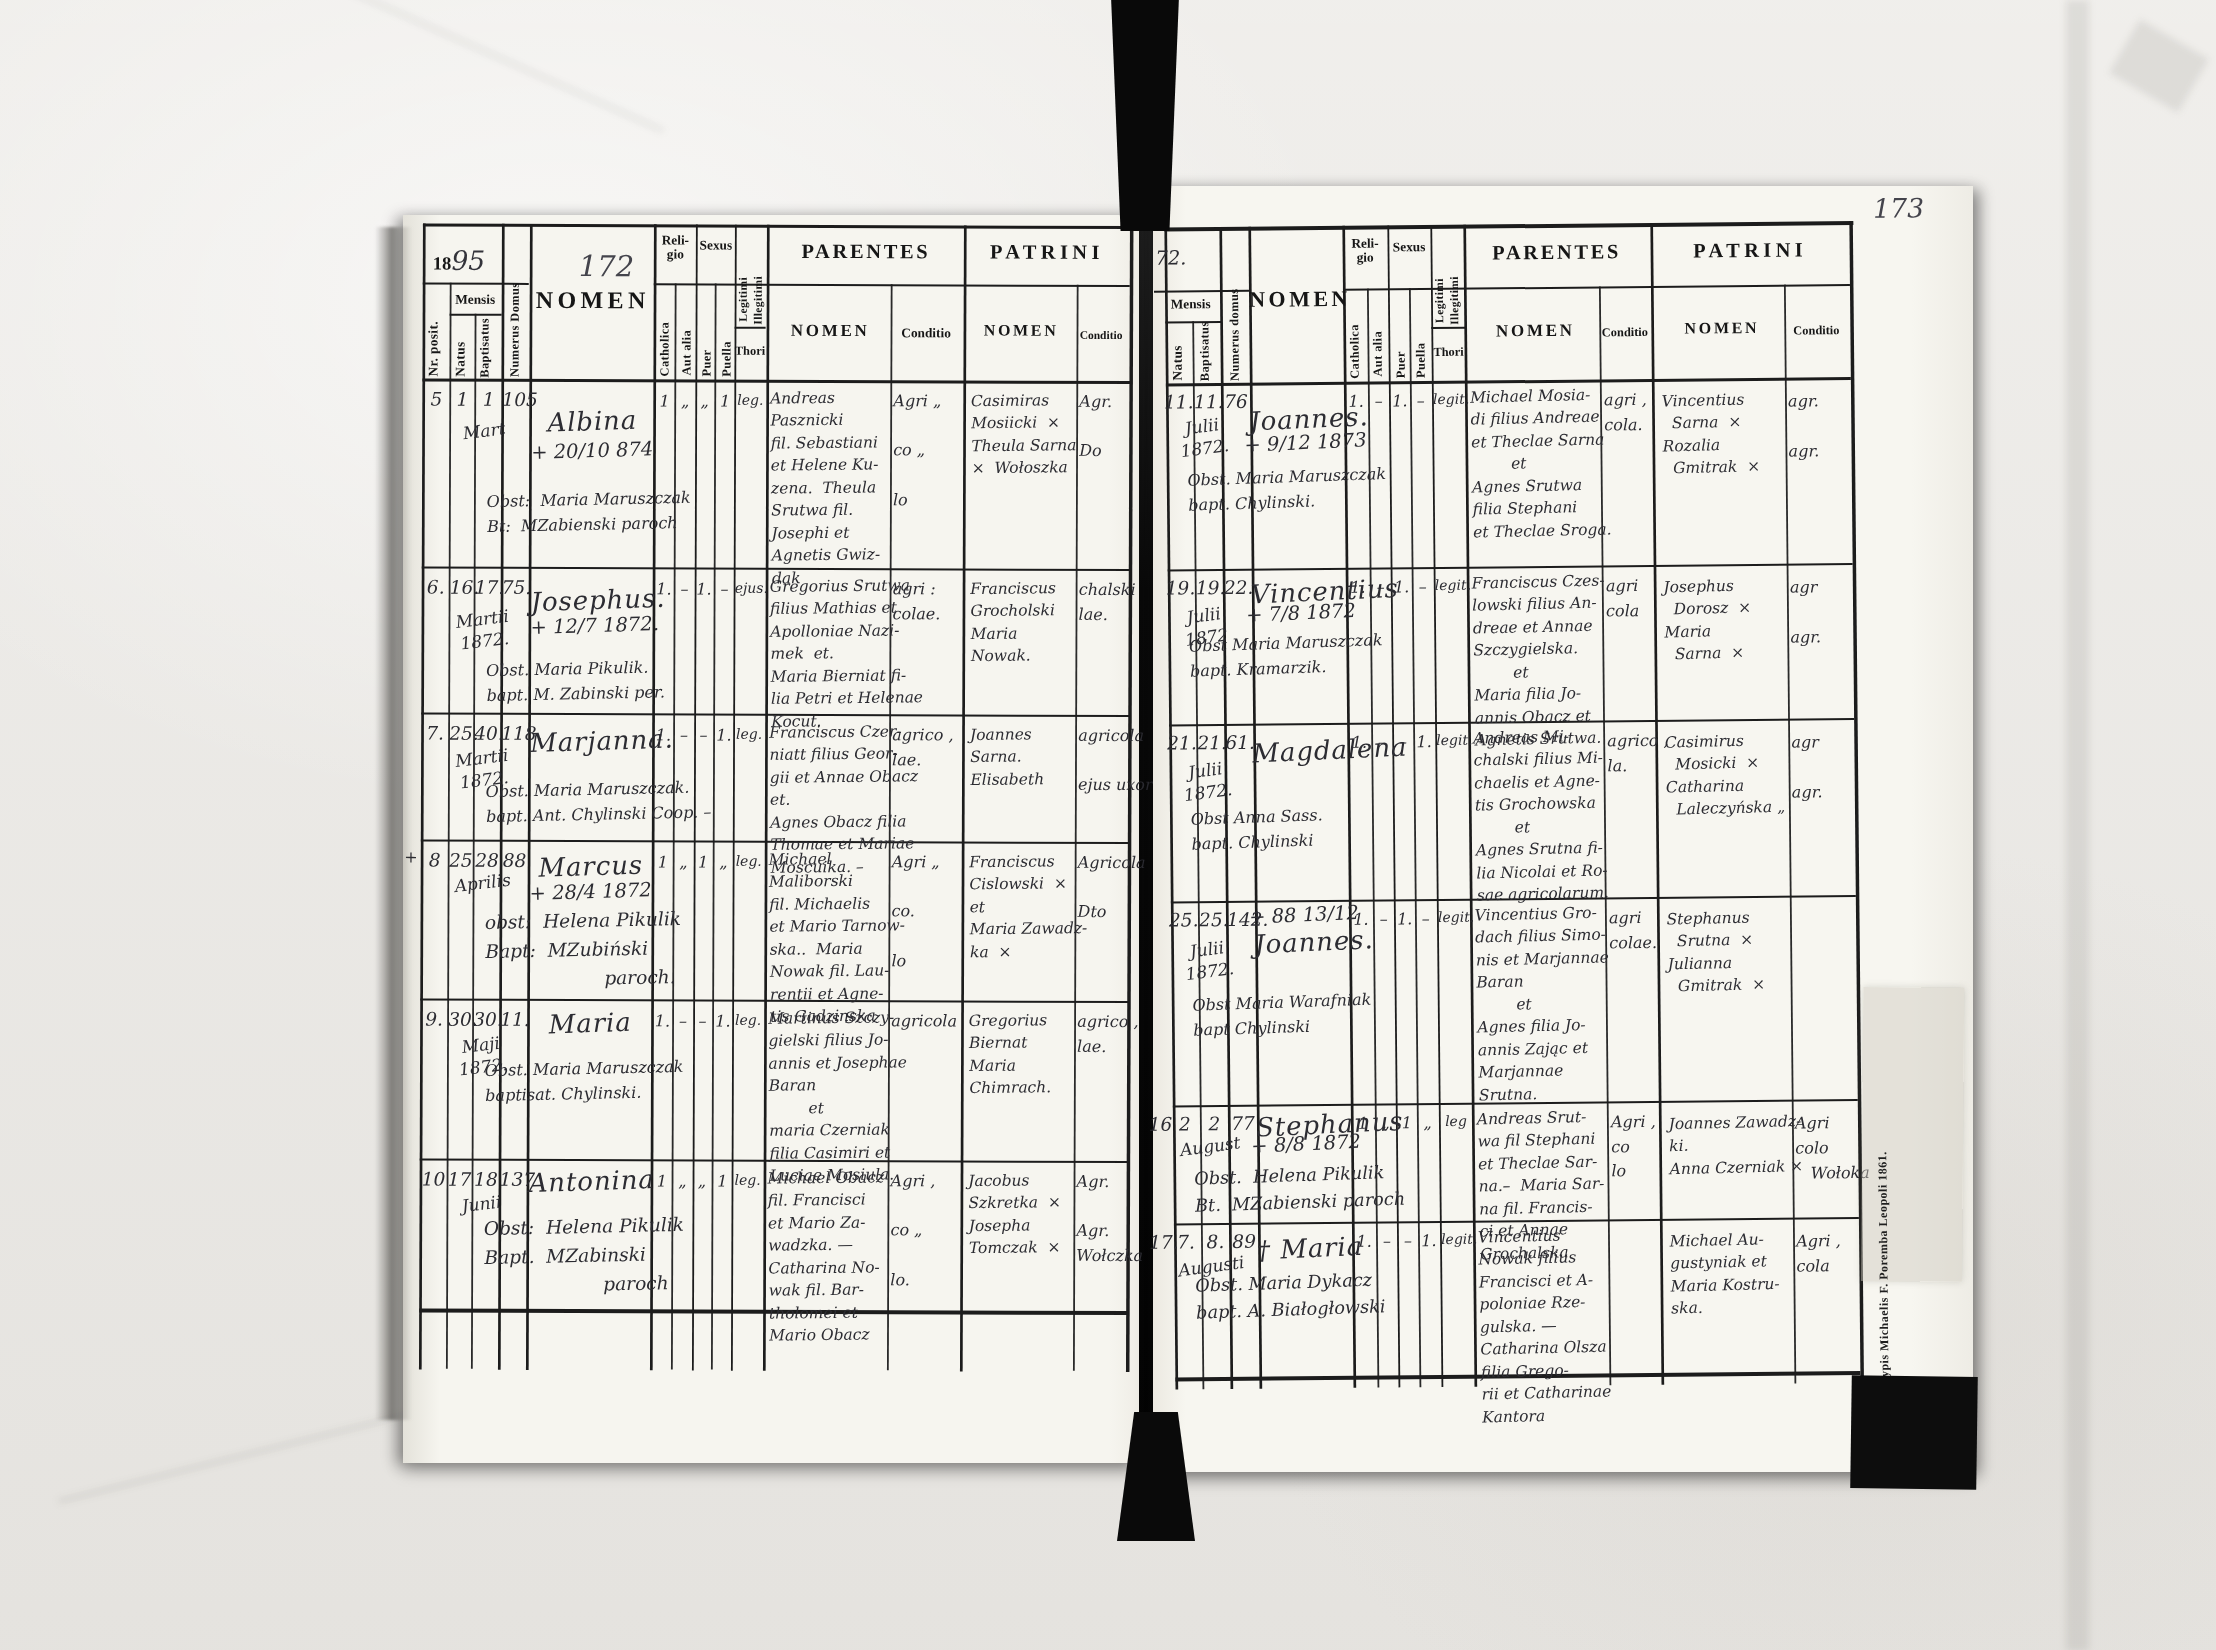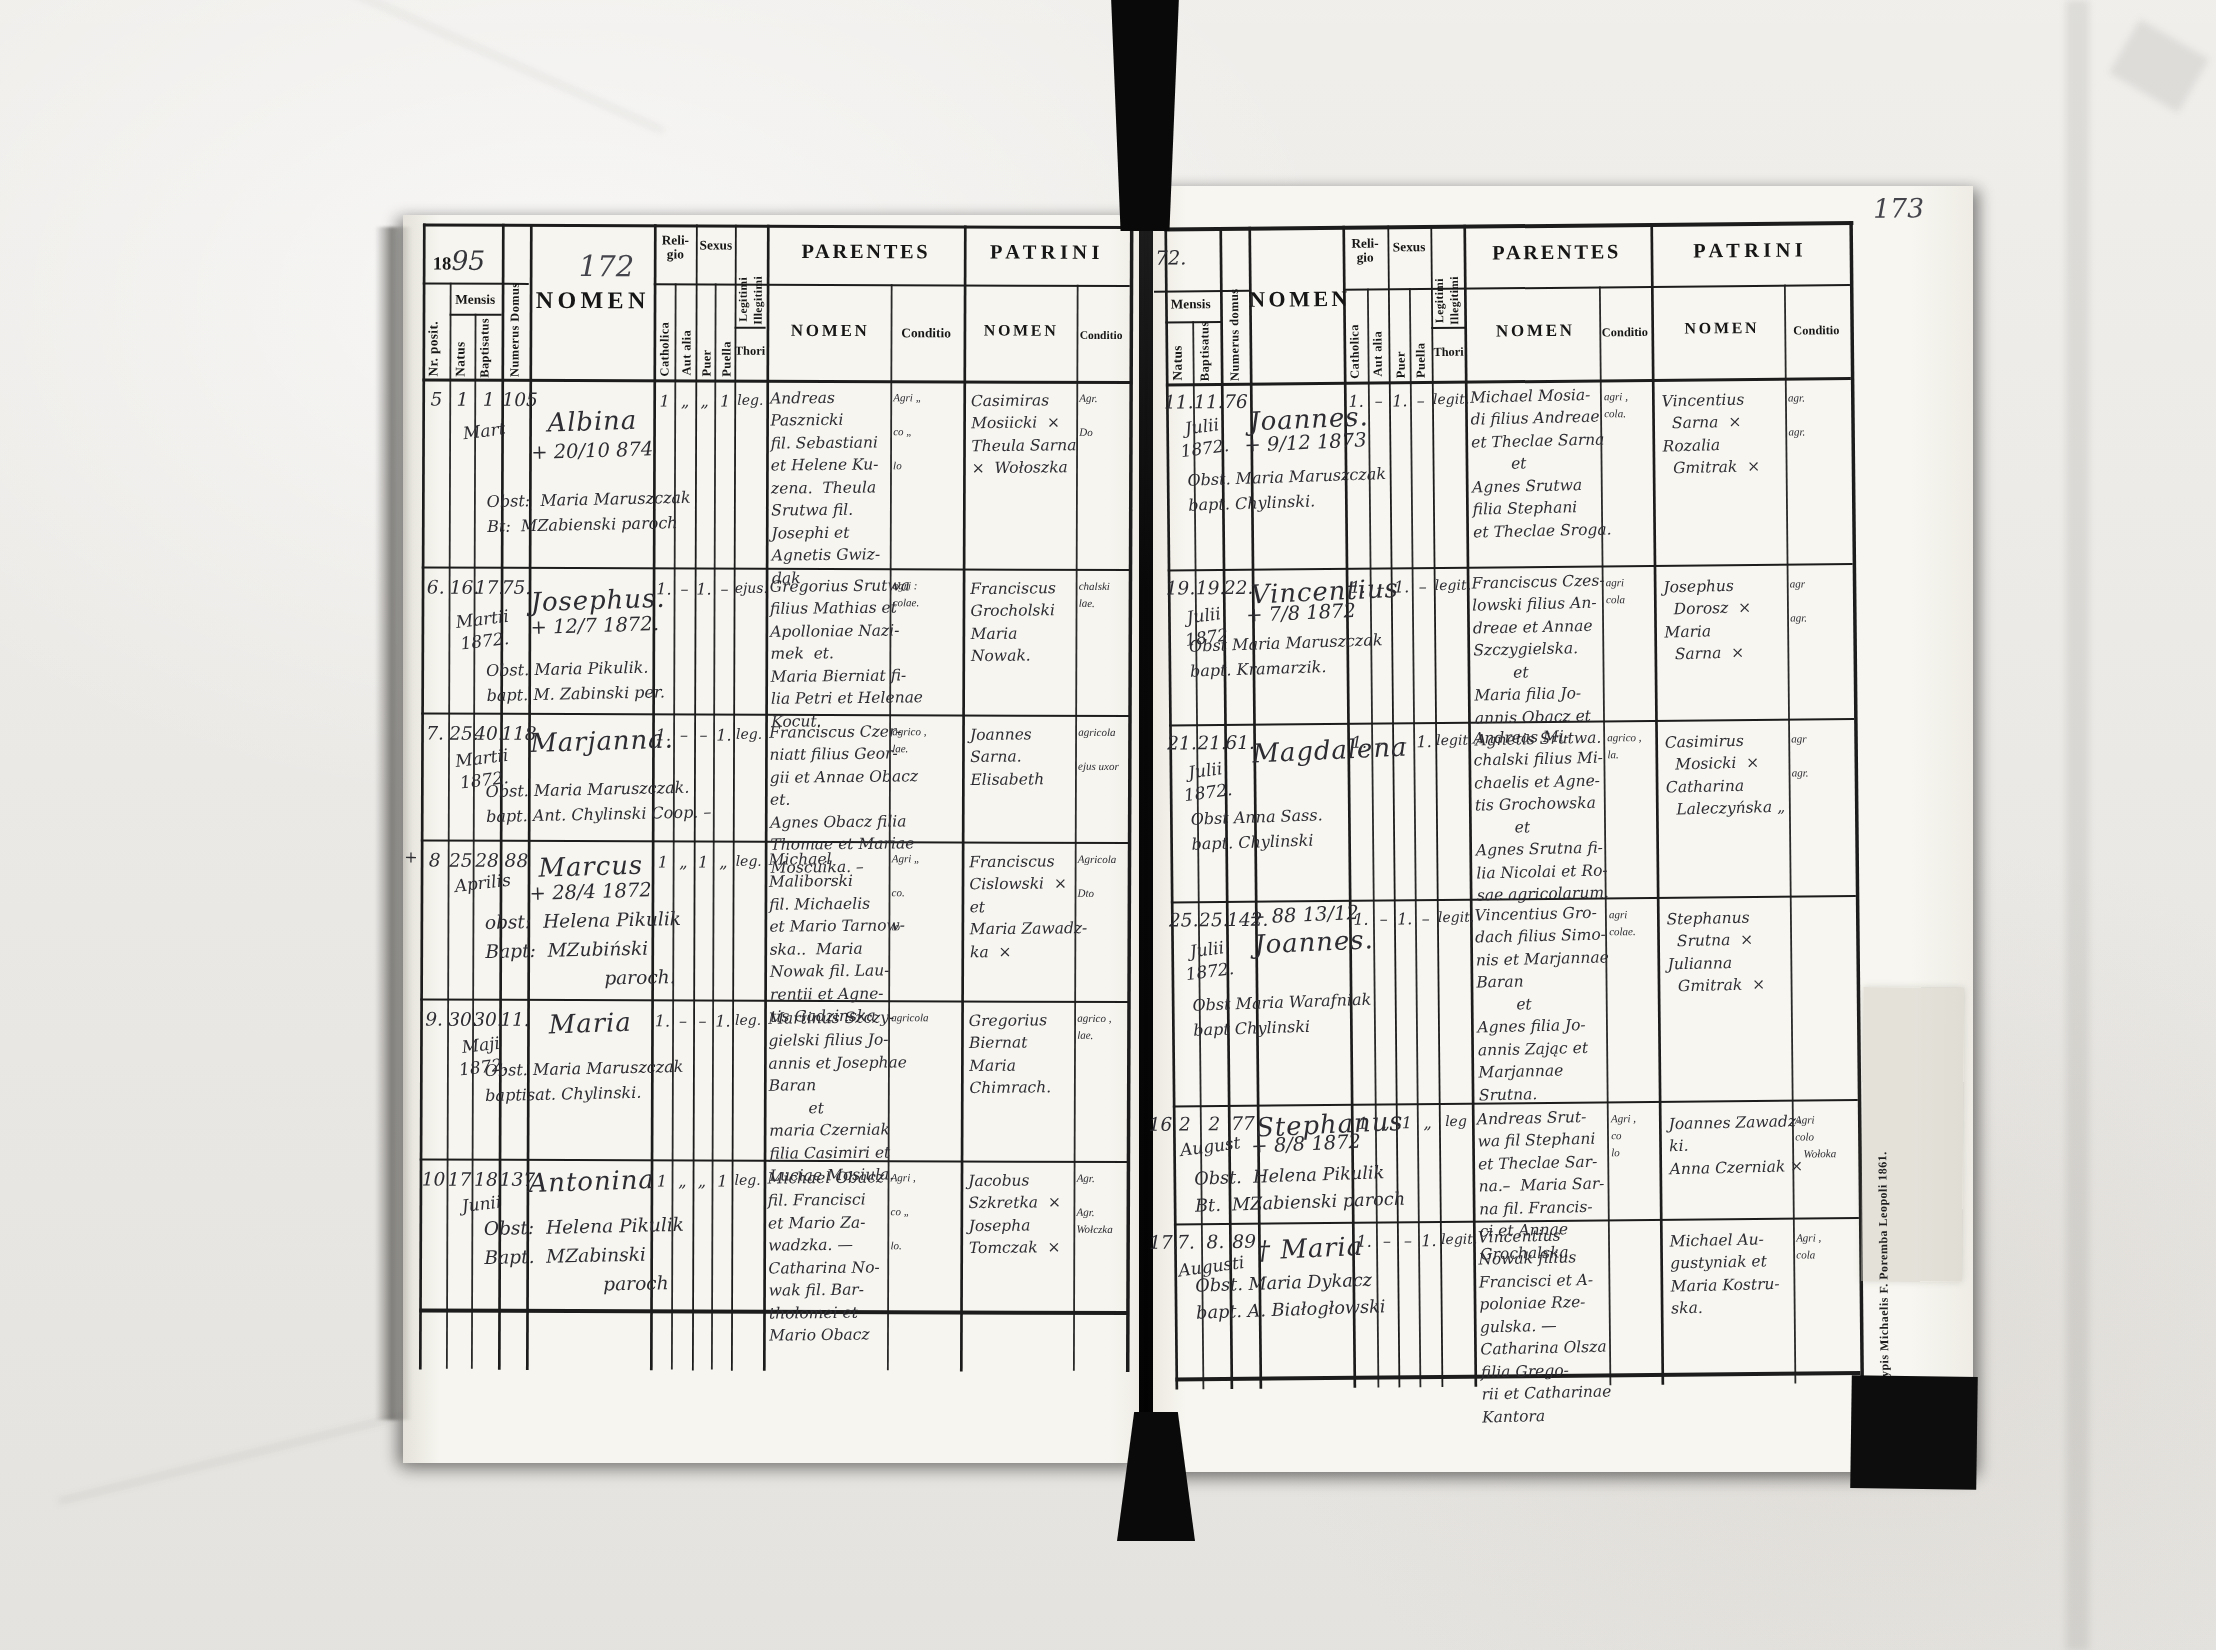"105" .L .f-house { text-align: right -> center }
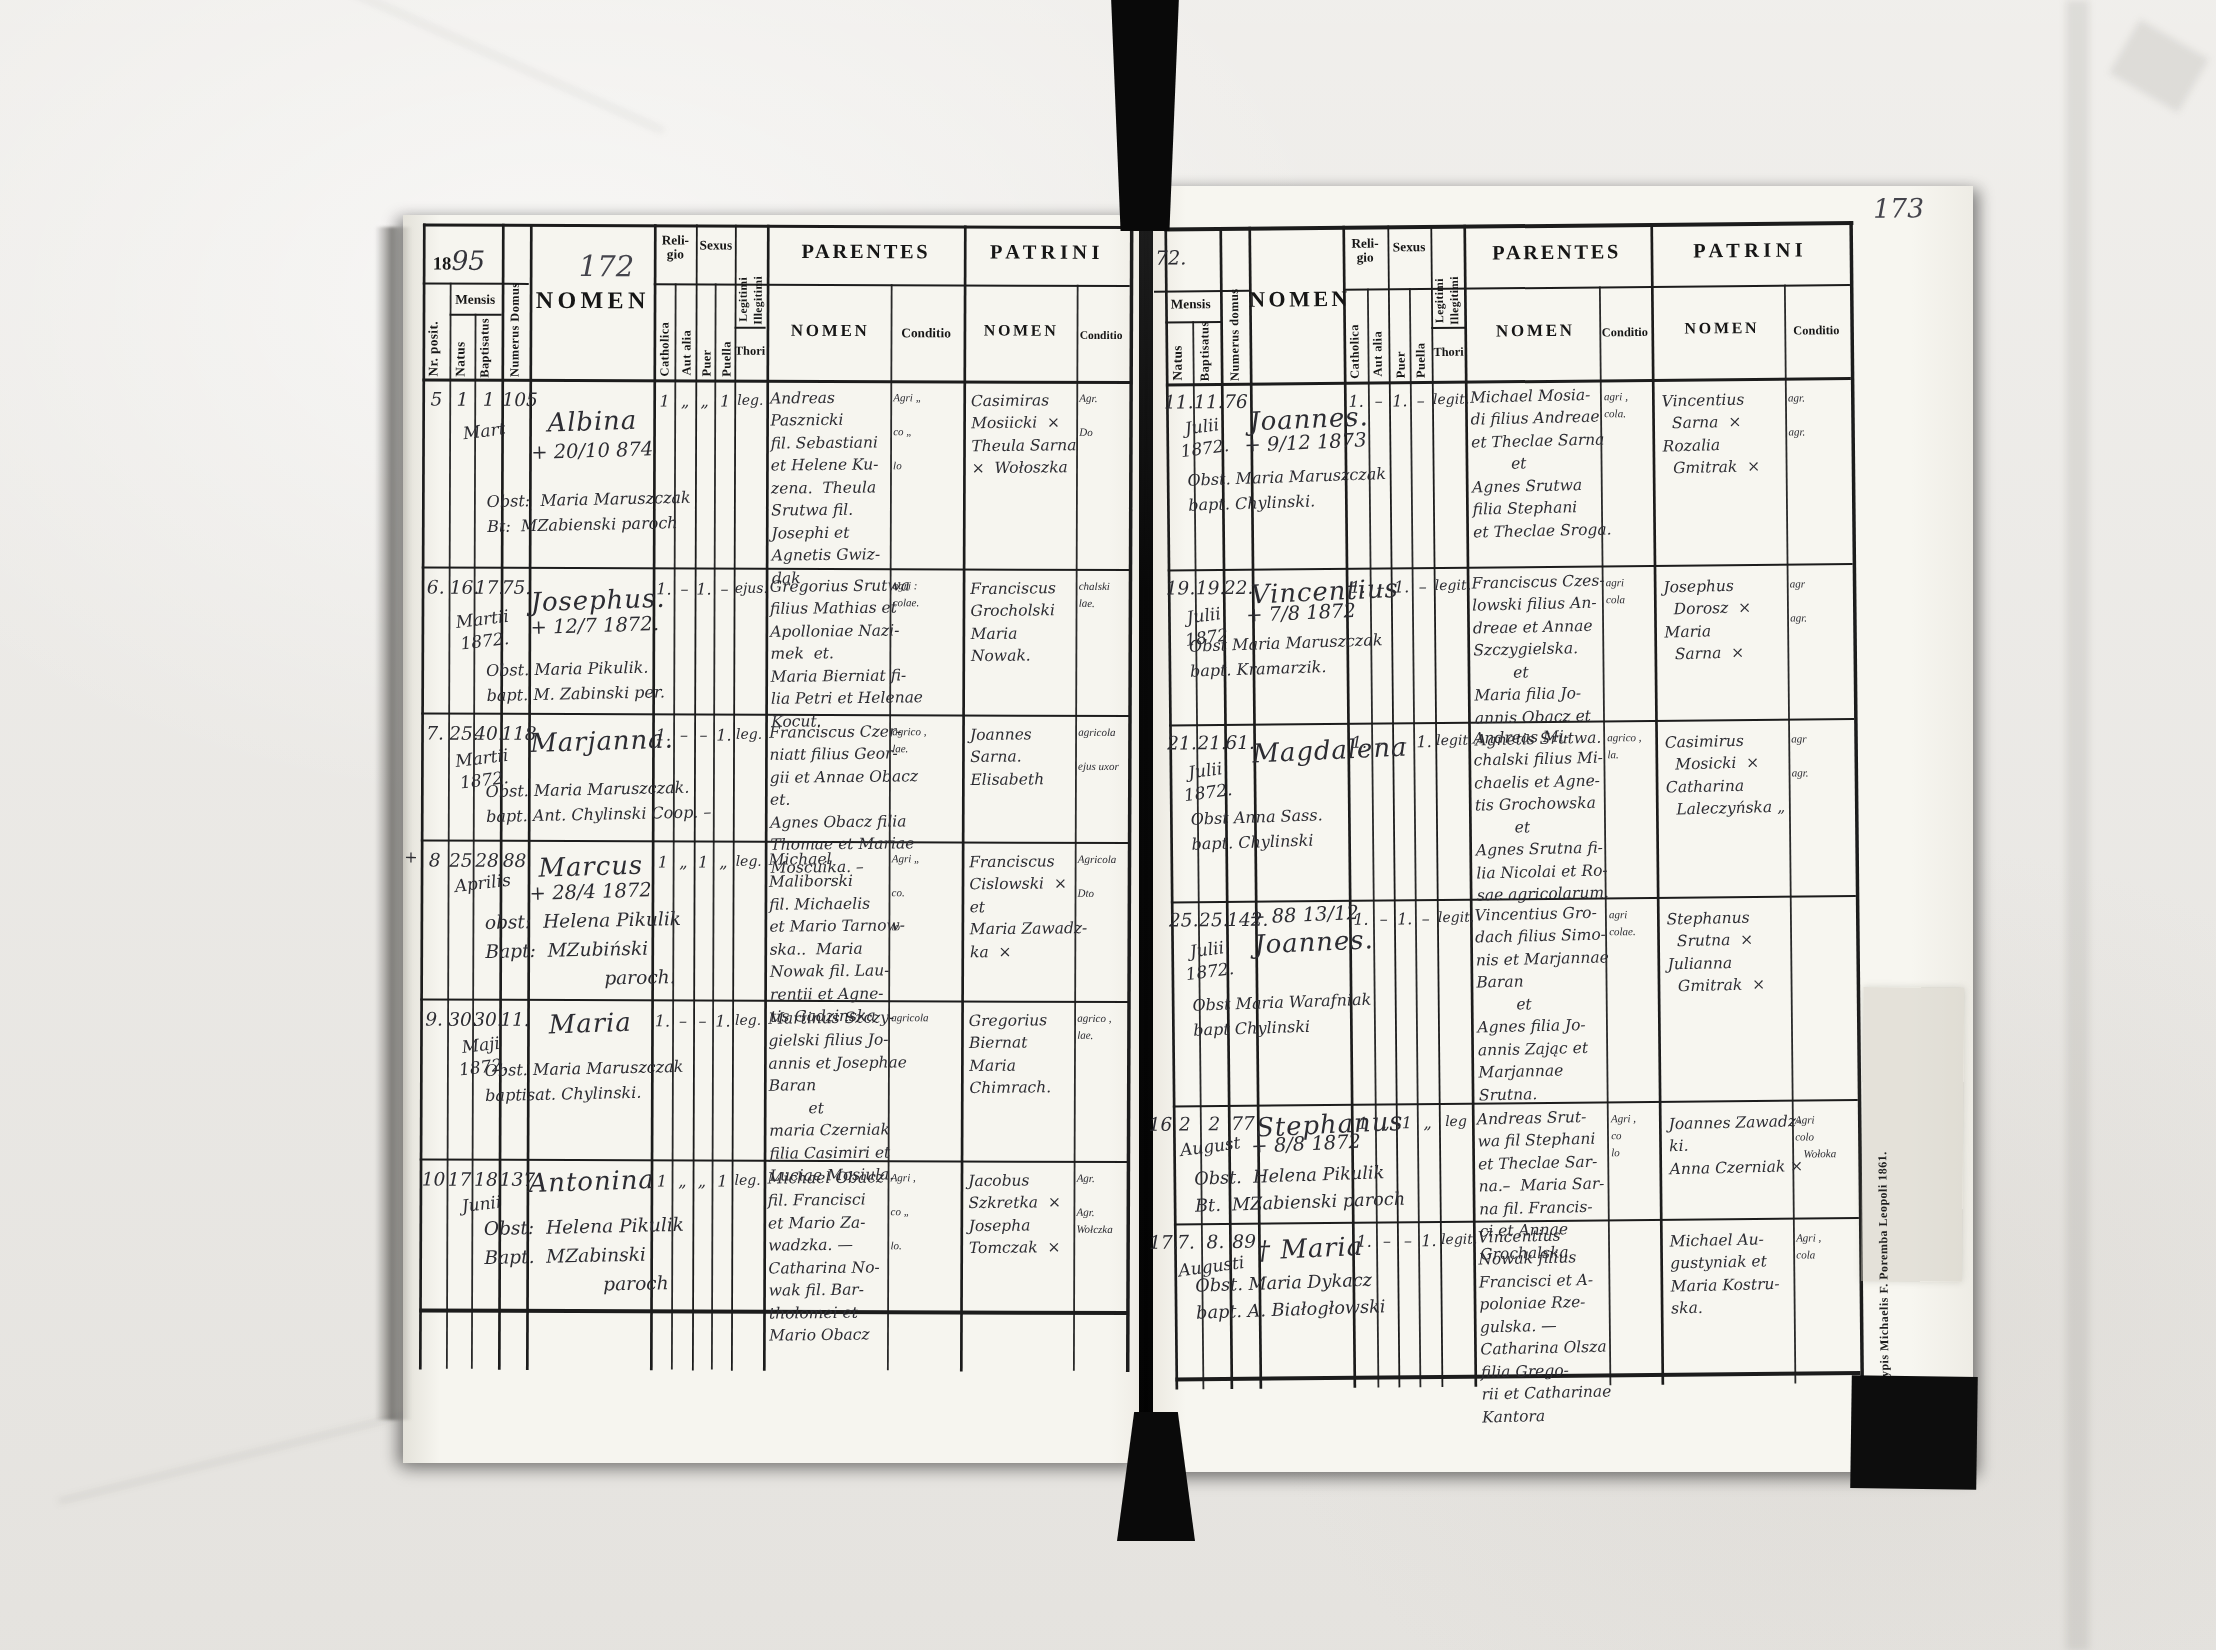"Agri „" .cond { font-family: Liberation Serif, serif -> none; font-size: 11px -> 16px }
